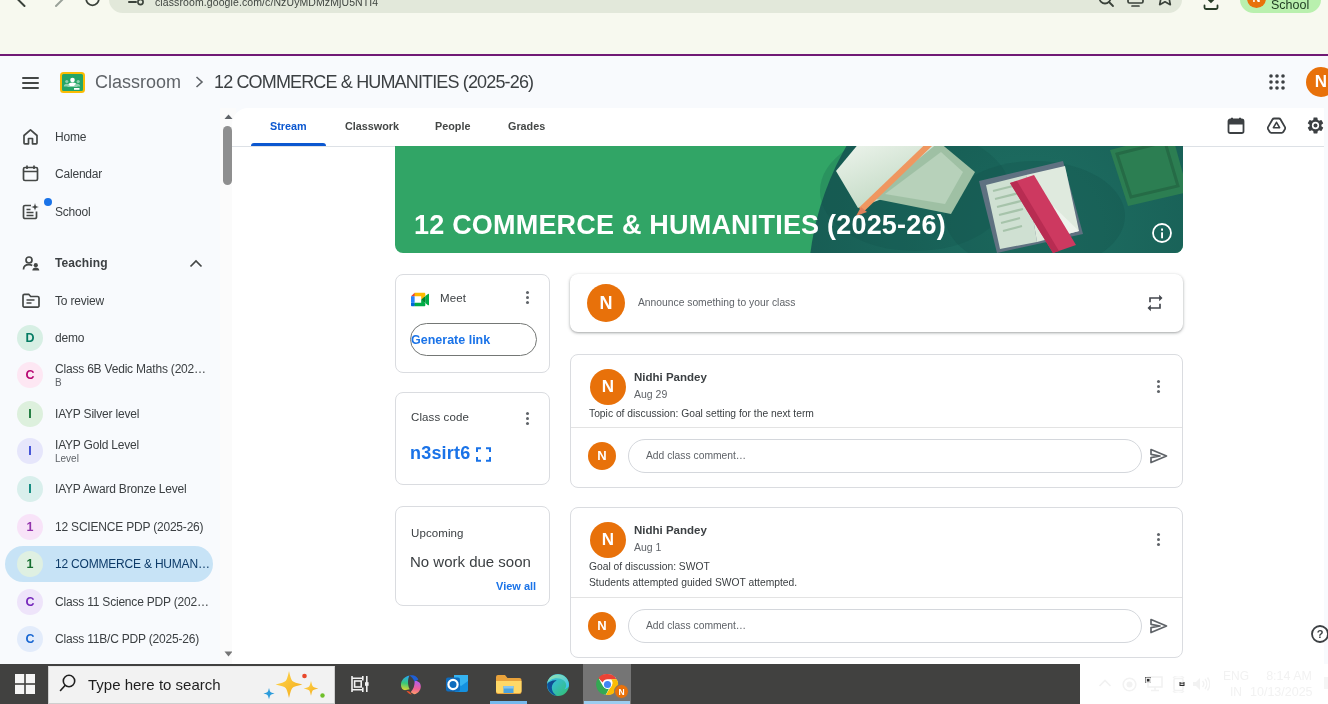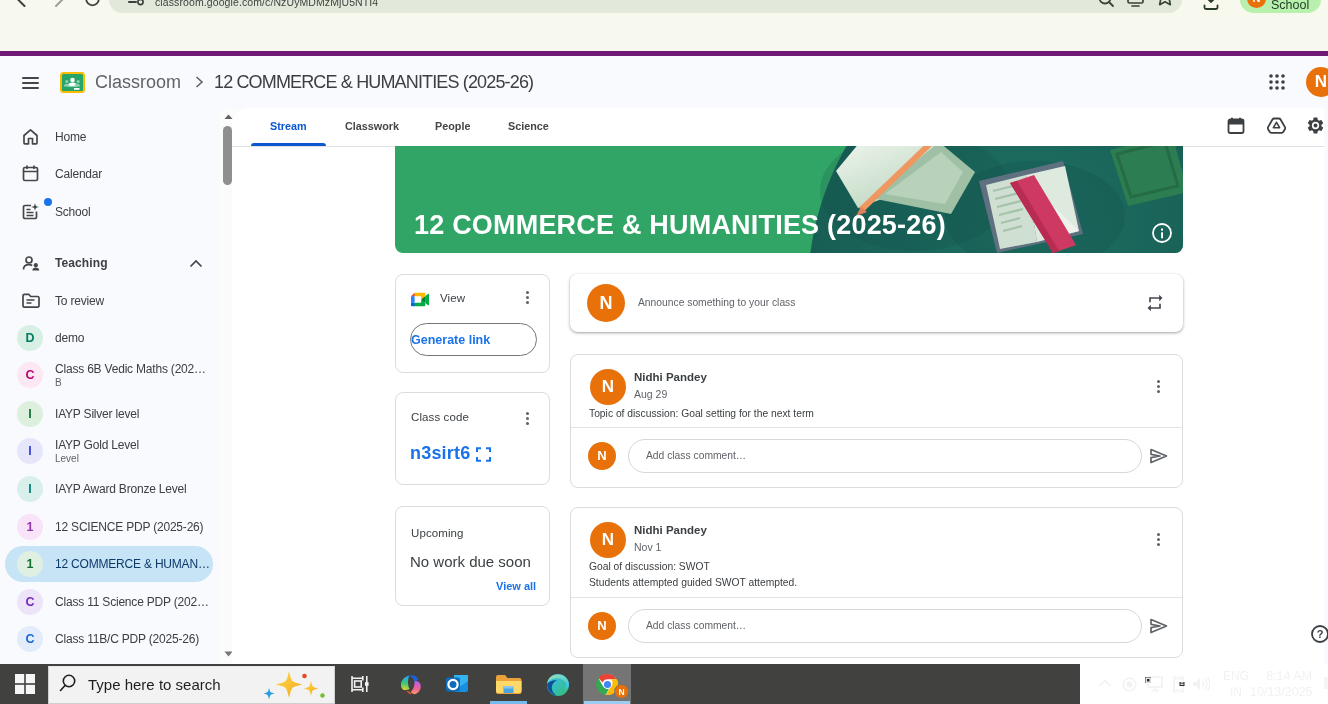"classroom.google.com/c/NzUyMDMzMjU5NTI4" #chrome { border-bottom: 5px solid #701a75 -> 2px solid #701a75 }
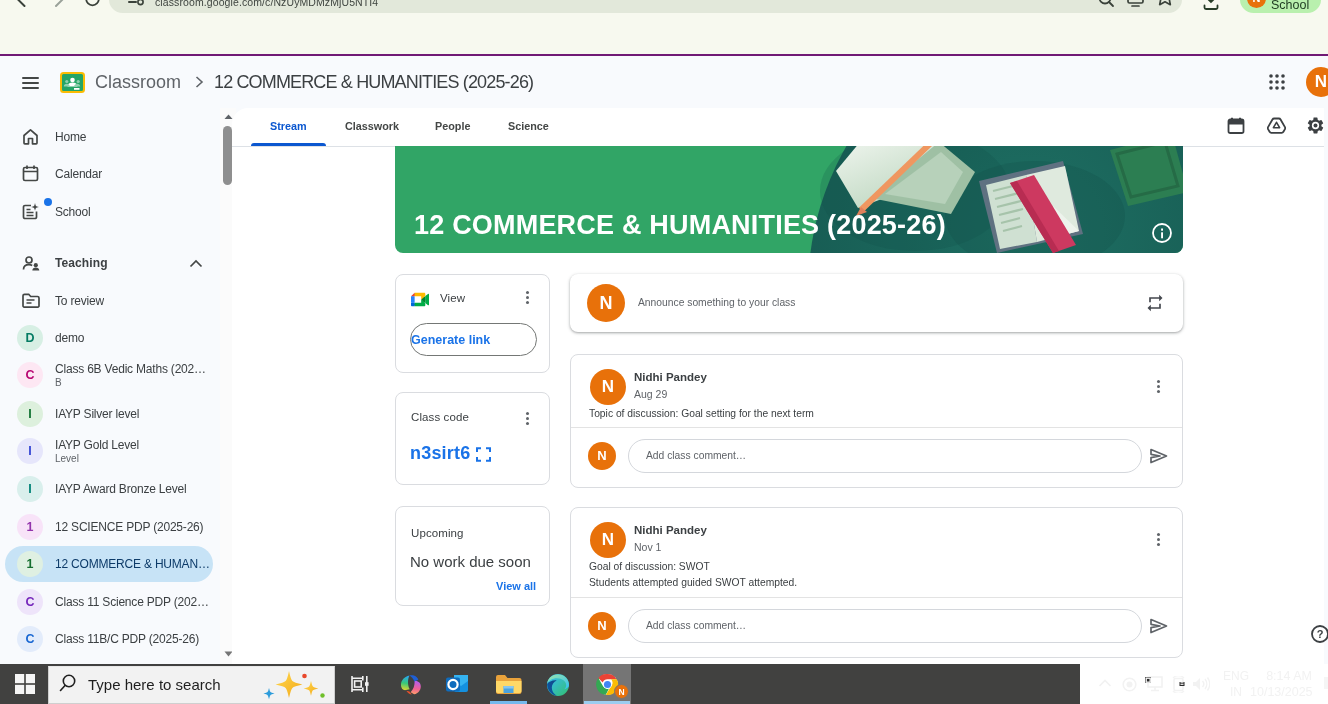"Science" div.tab { text: Science -> Grades }
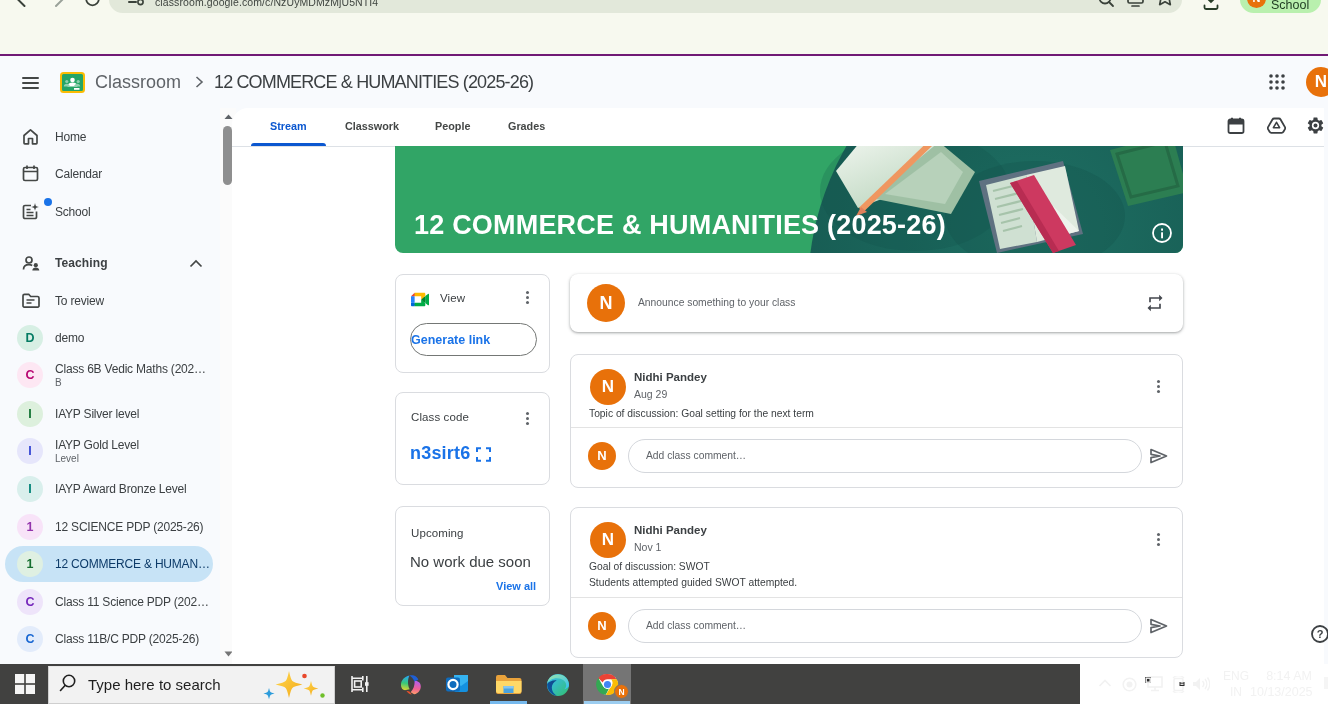"View" div.ltitle { text: View -> Meet }
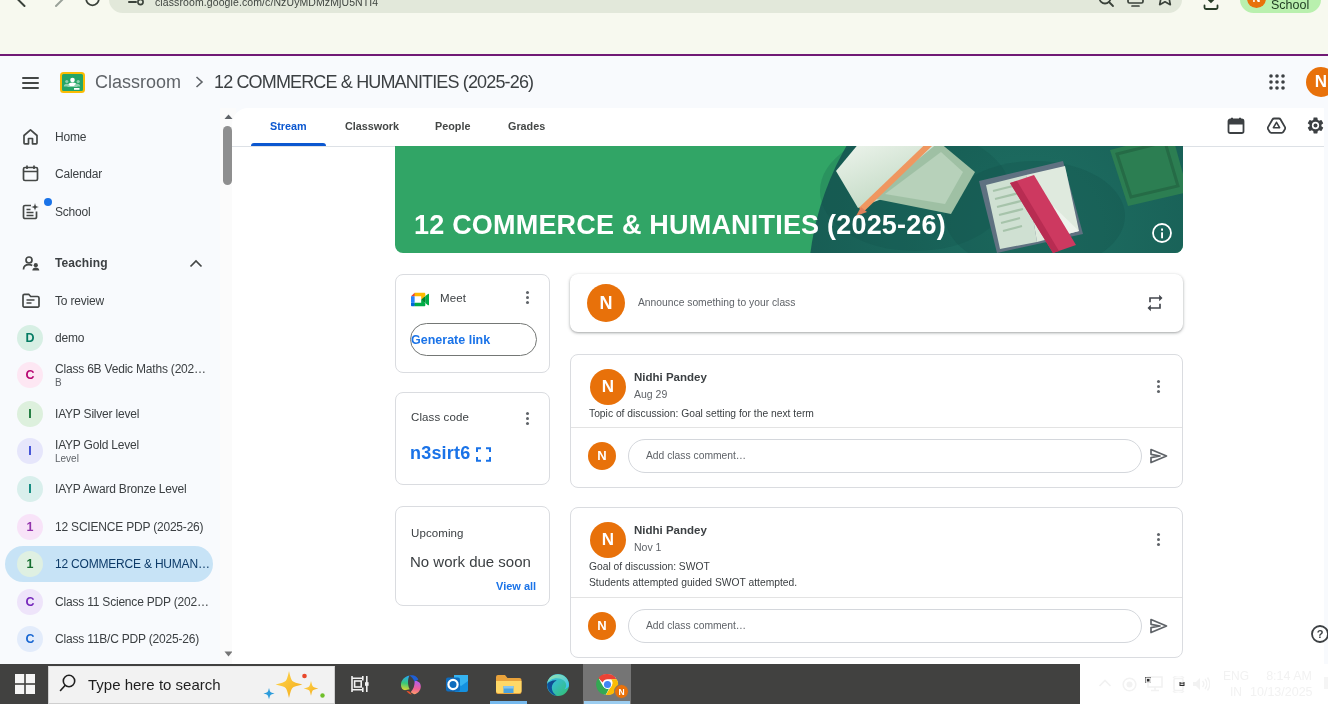"Nov 1" div.abs { text: Nov -> Aug }
